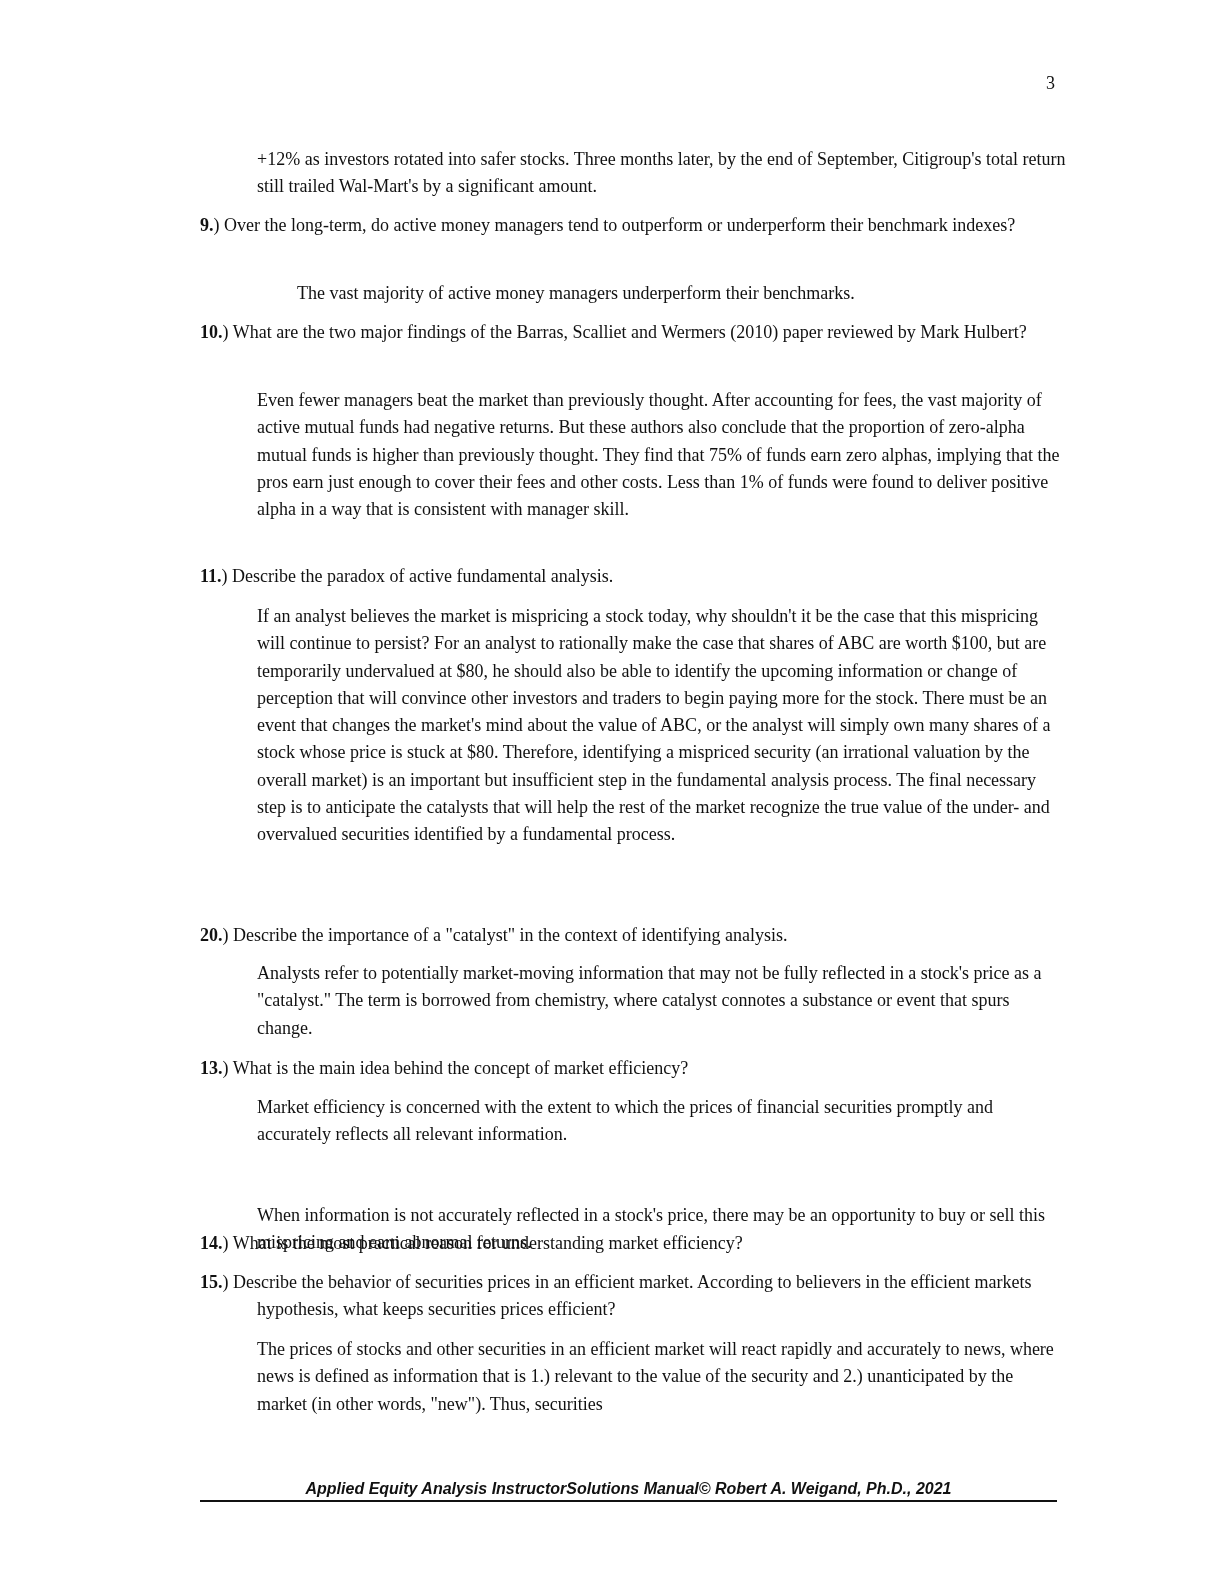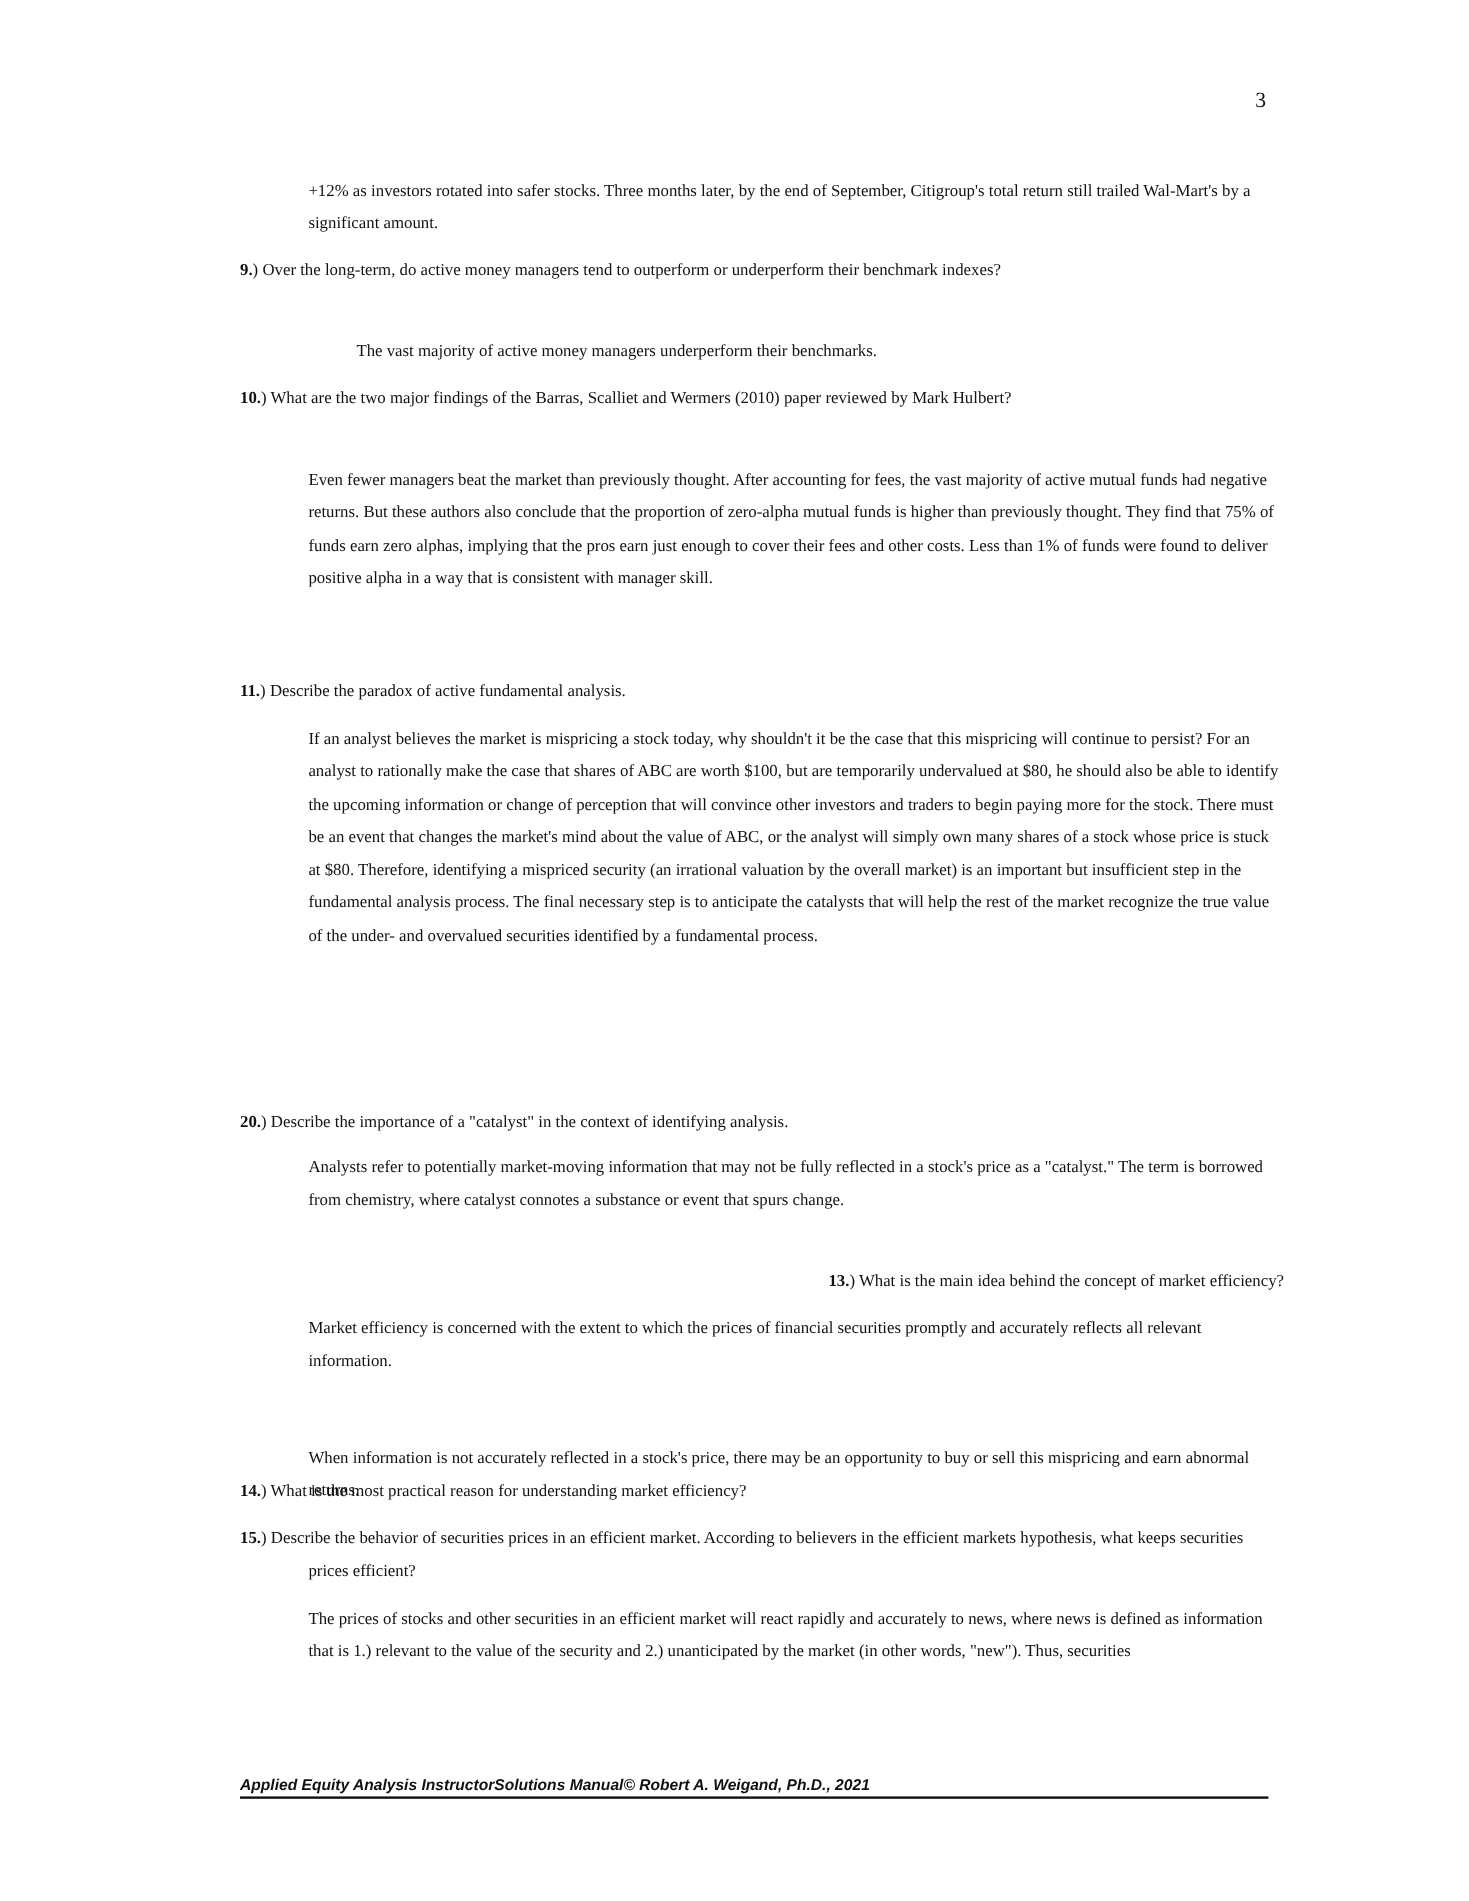"+12% as investors rotated into" .block { font-size: 14px -> 18px }
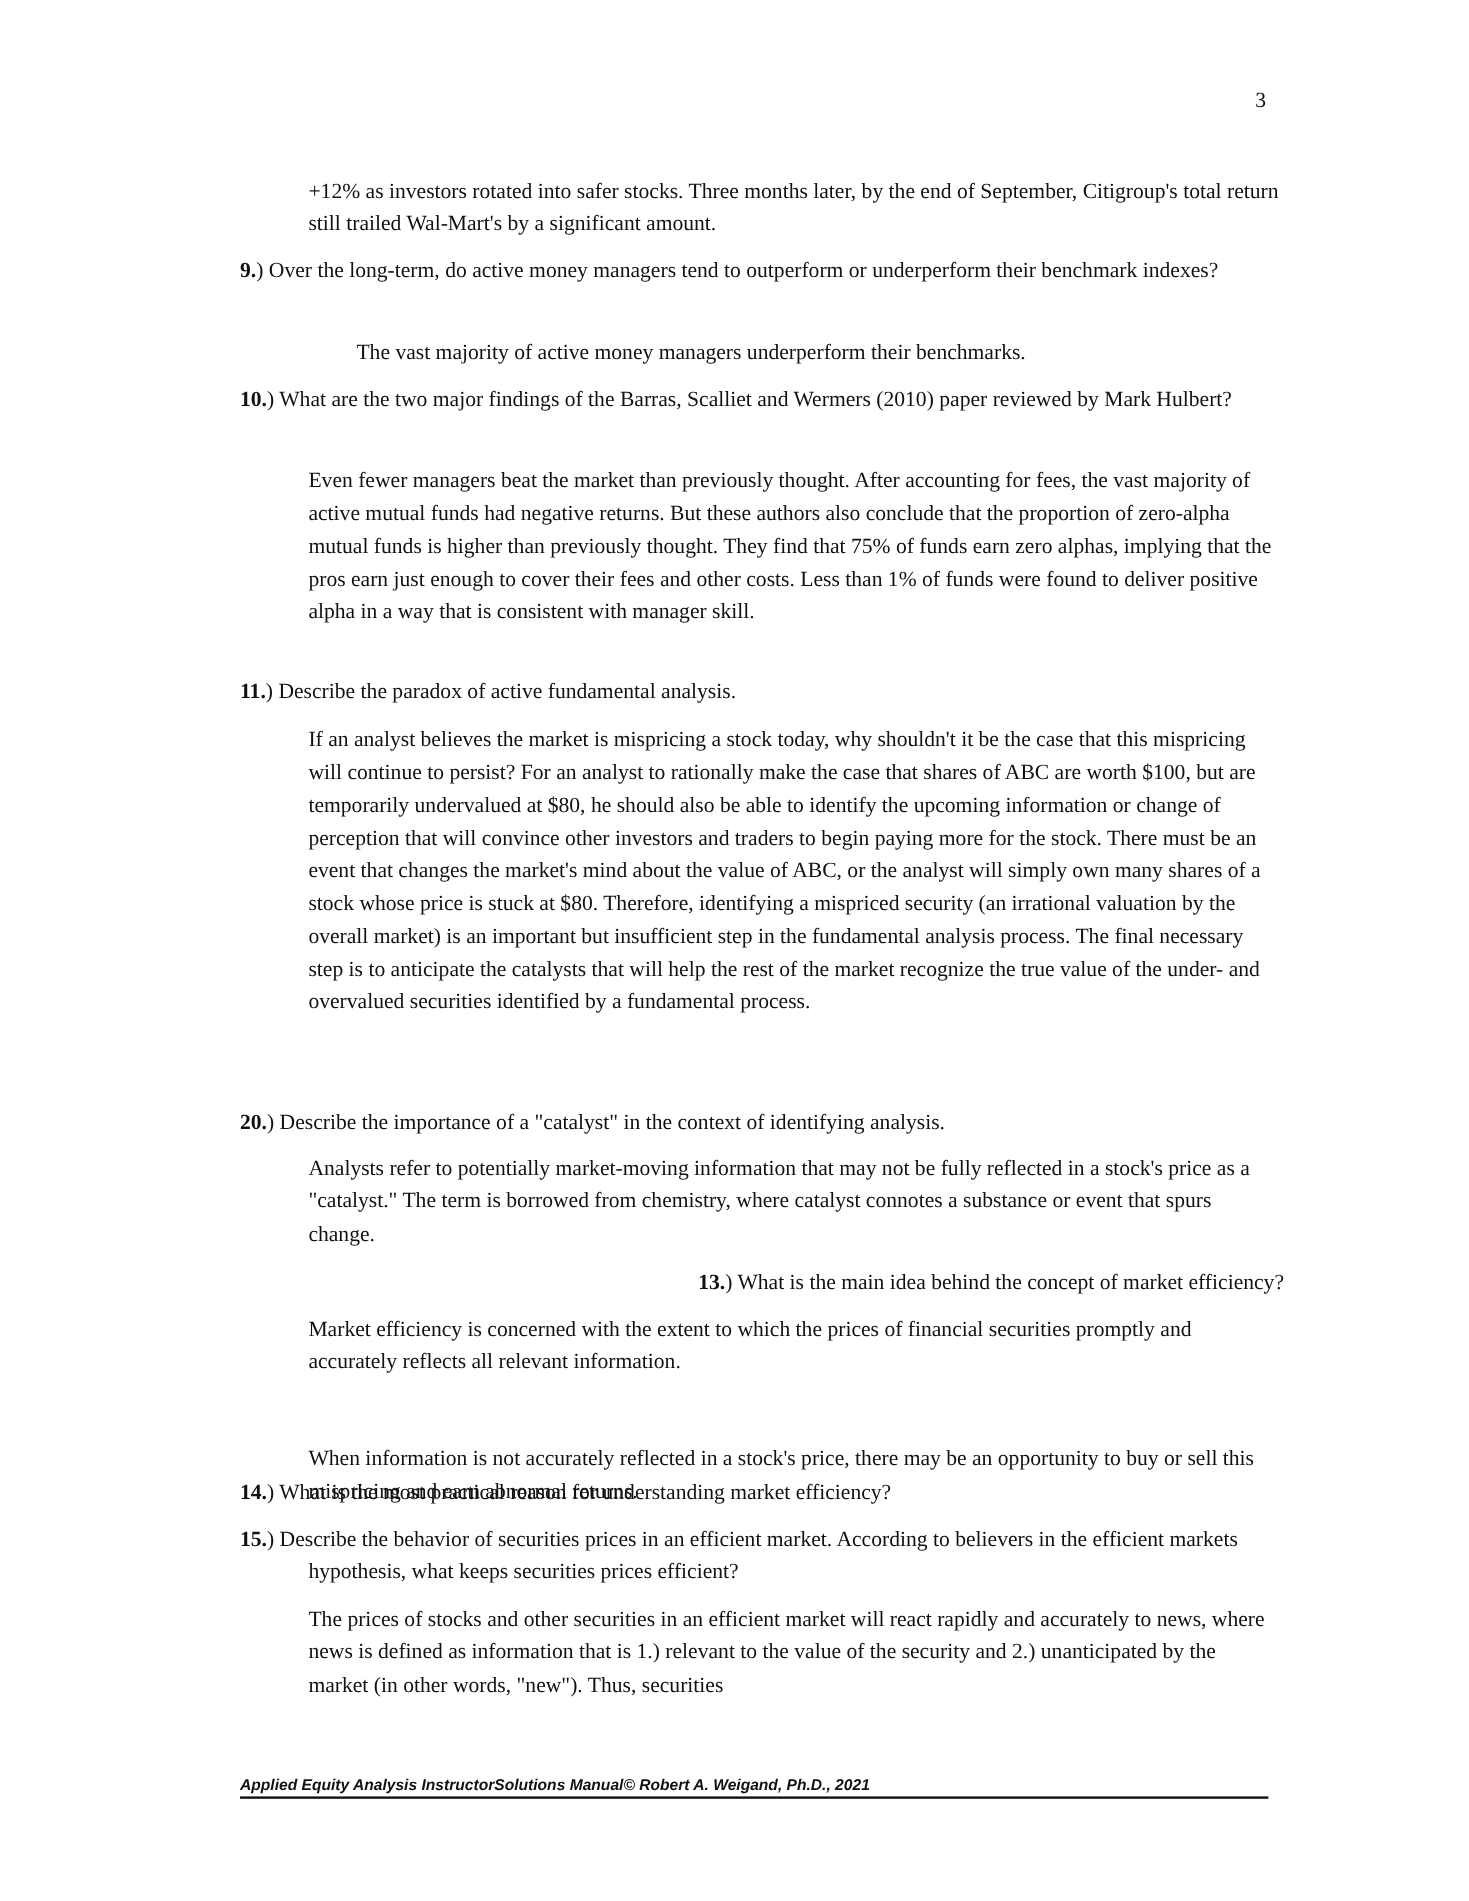"13.) What is the main" div.block { text-align: right -> none }
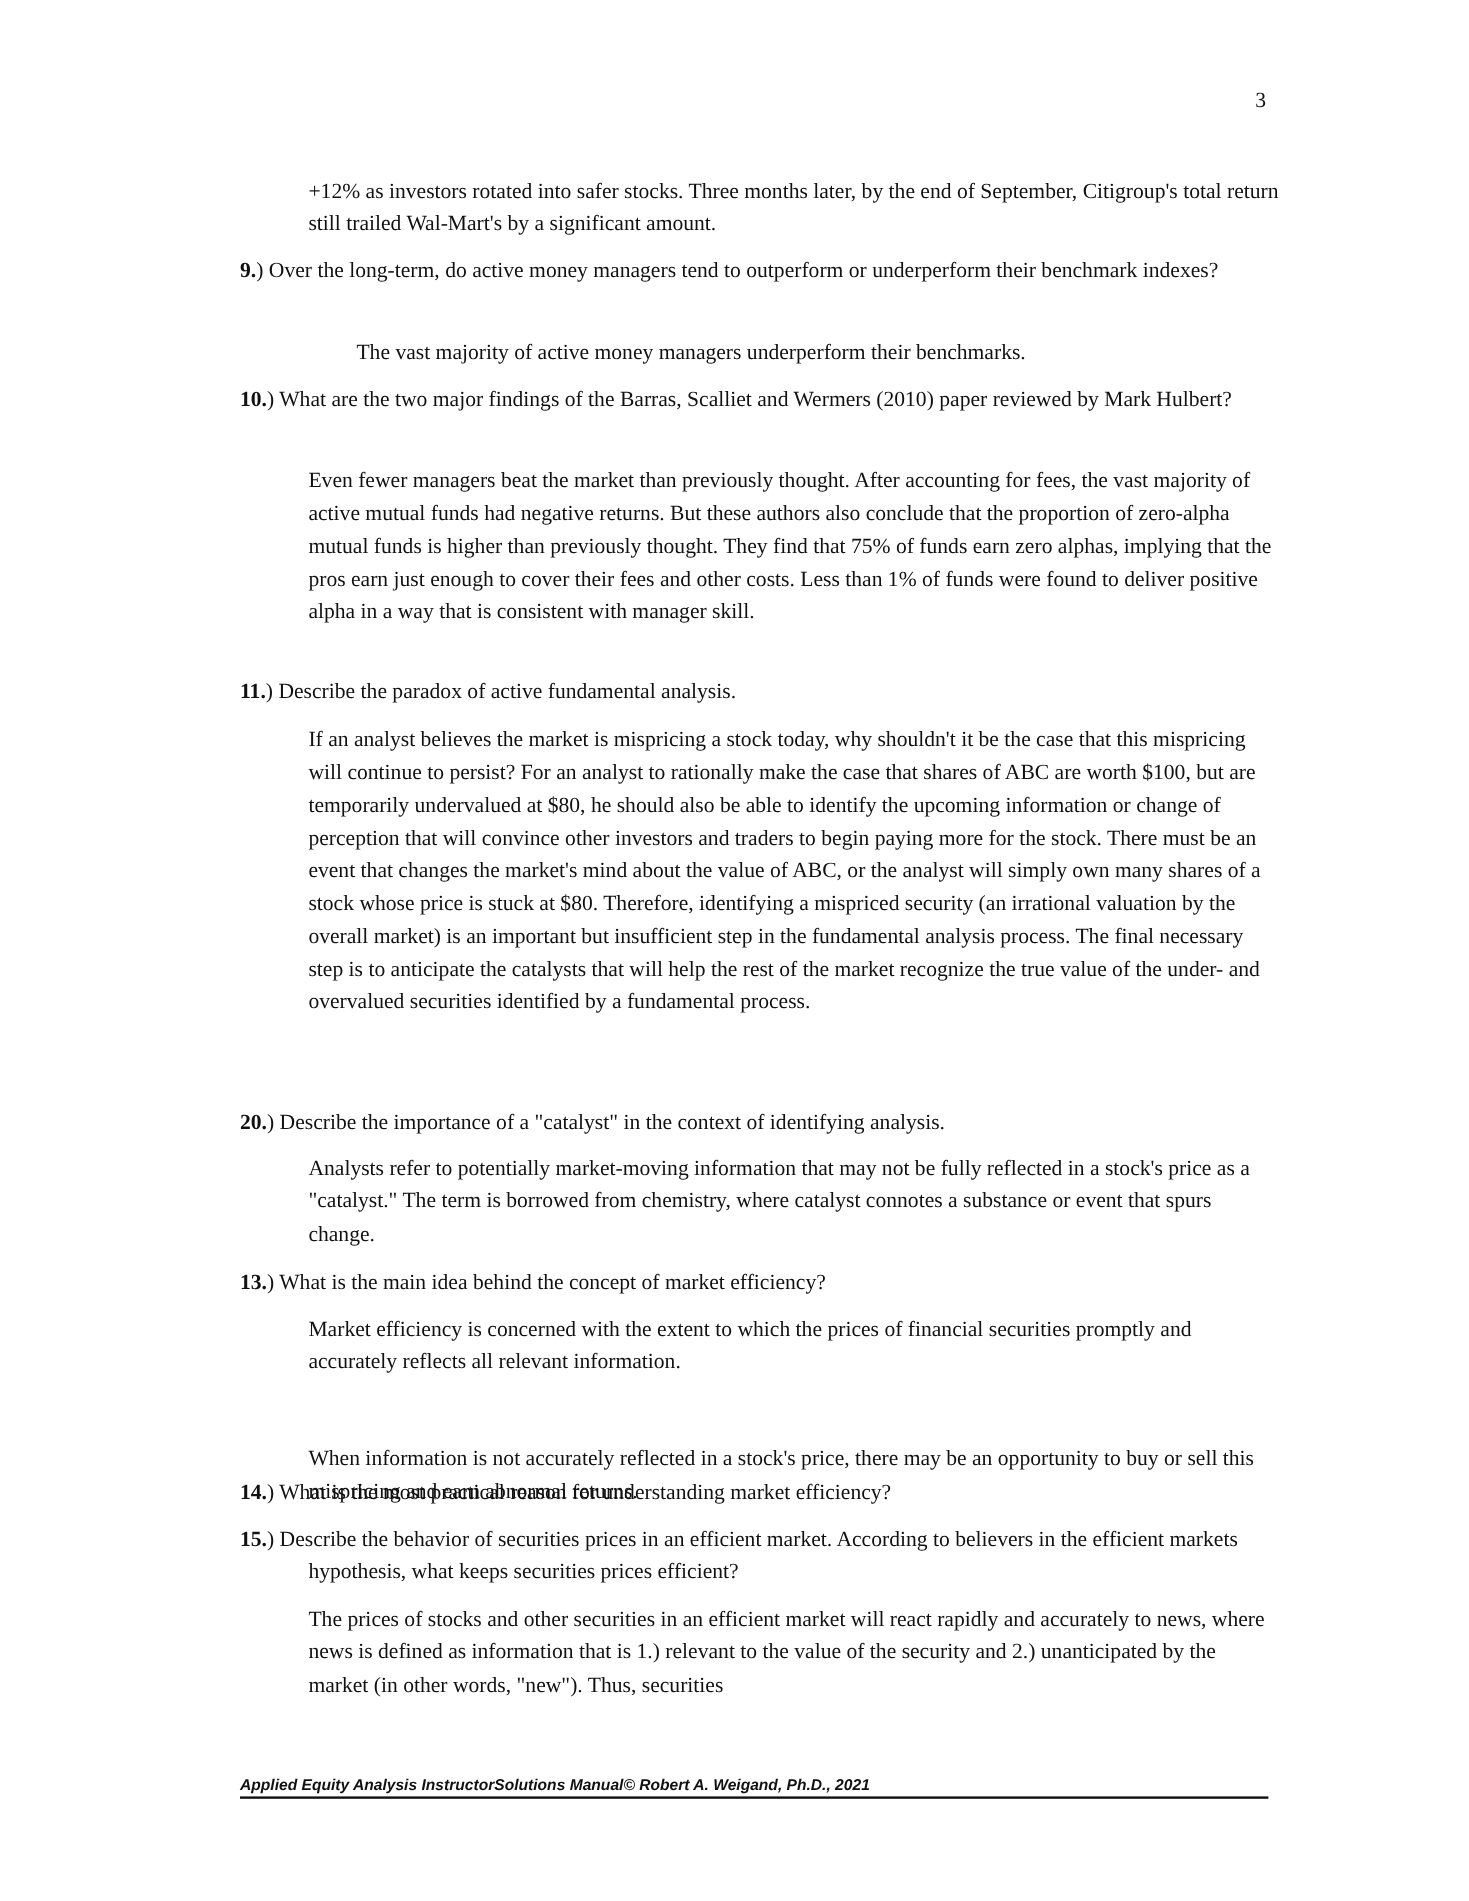"Applied Equity Analysis" .footer { font-size: 13px -> 16px; justify-content: flex-start -> center }
